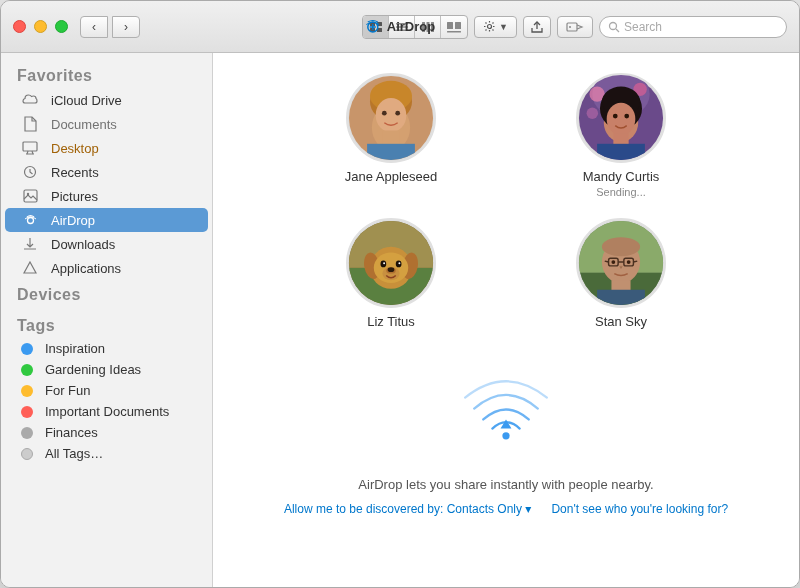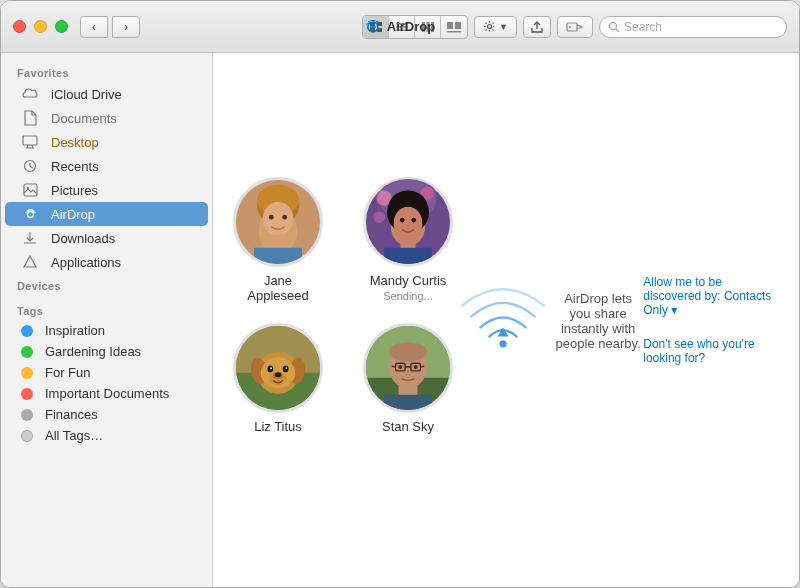"Favorites" .sidebar-section-label { font-size: 11px -> 16px }
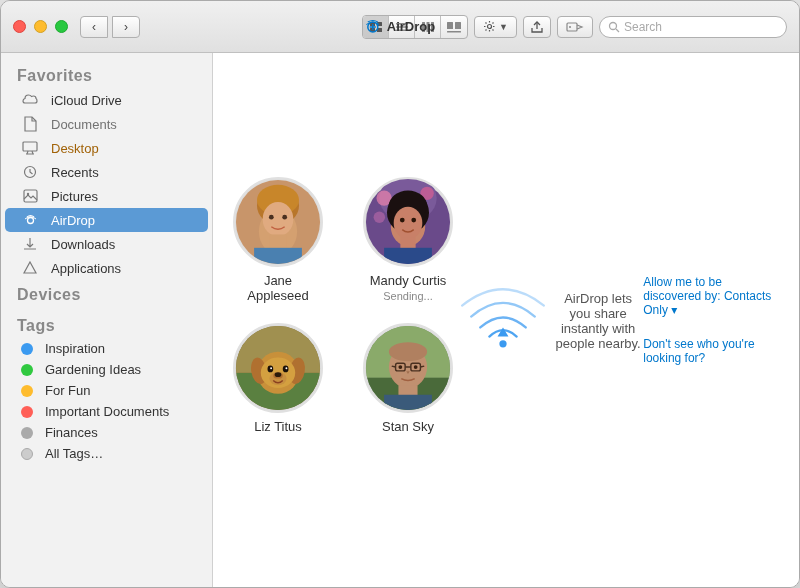"Jane Appleseed" .content { flex-direction: row -> column }
